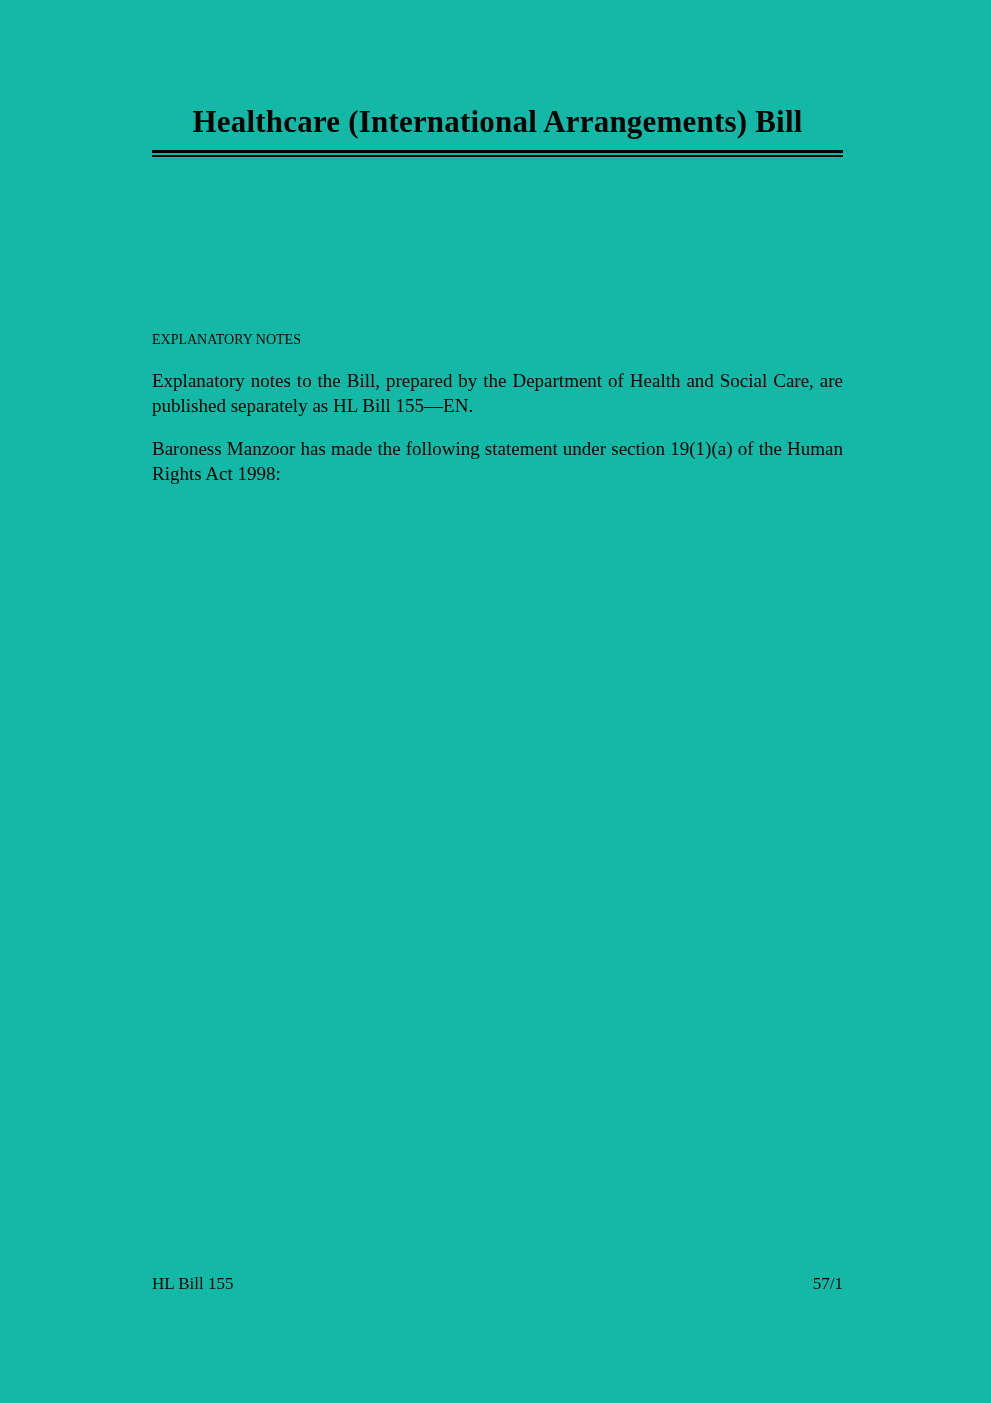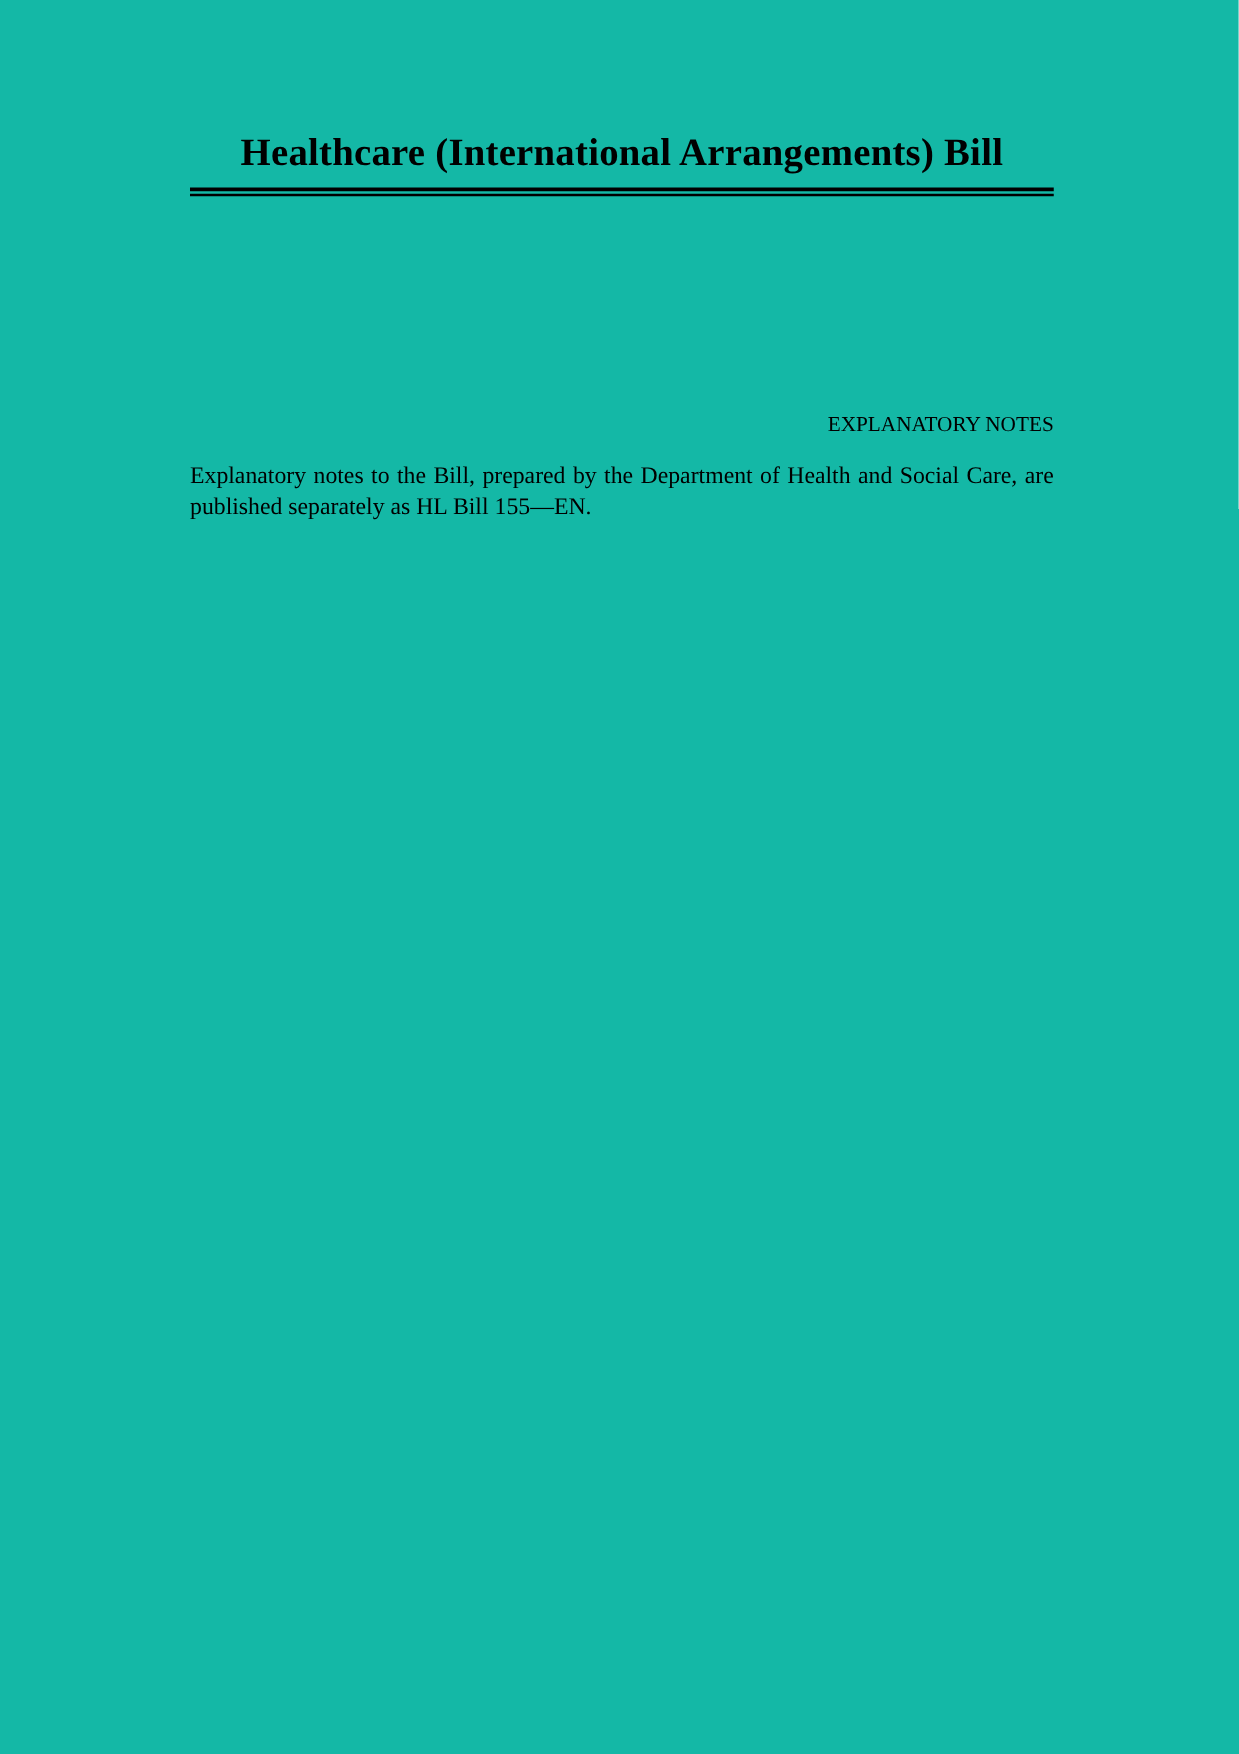"EXPLANATORY NOTES" .section-heading { font-size: 17px -> 14px; text-align: right -> left }
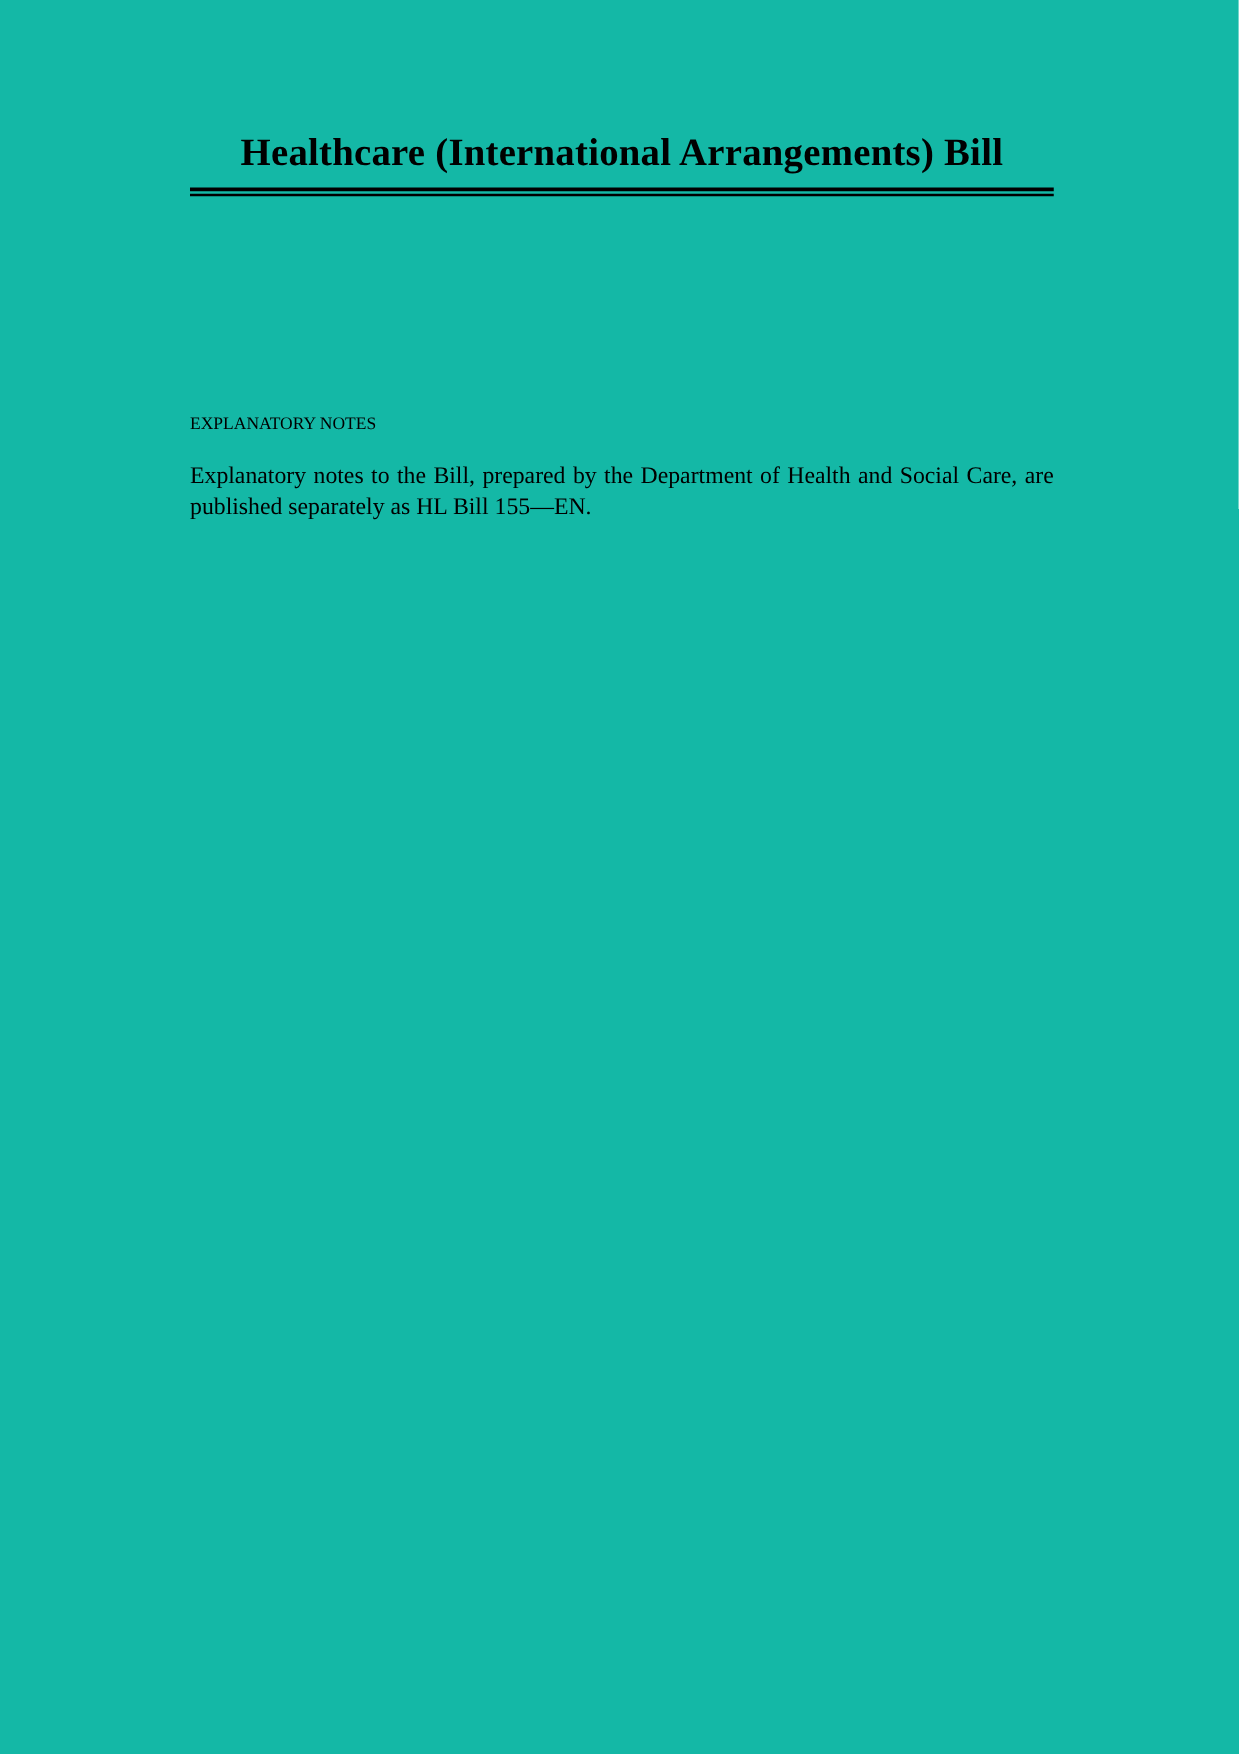"Baroness Manzoor has made the" p.para { html: none -> <p>Baroness Manzoor has made the following statement under section 19(1)(a) of the Human Rights Act 1998:</p> }
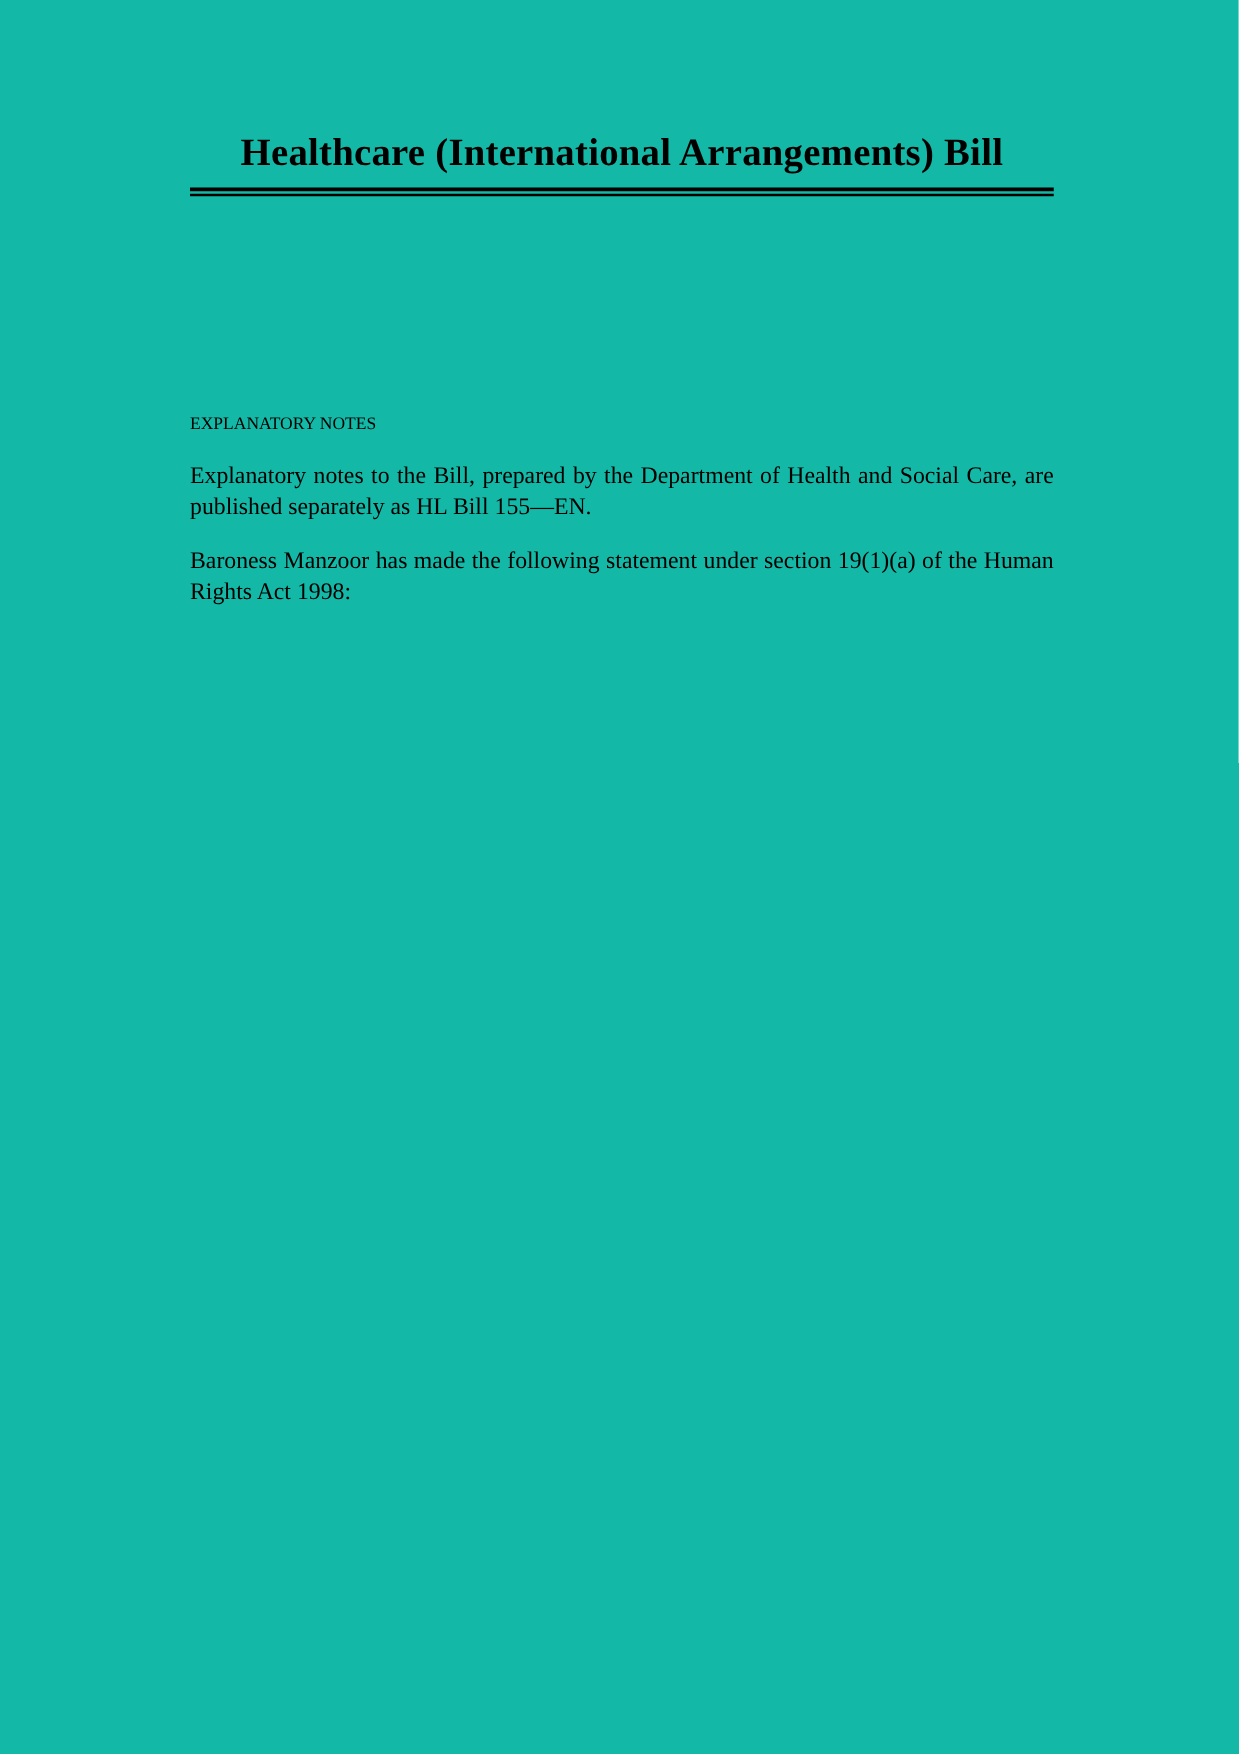"HL Bill 155" div.footer { html: none -> <div> <span>HL Bill 155</span> <span>57/1</span> </div> }
